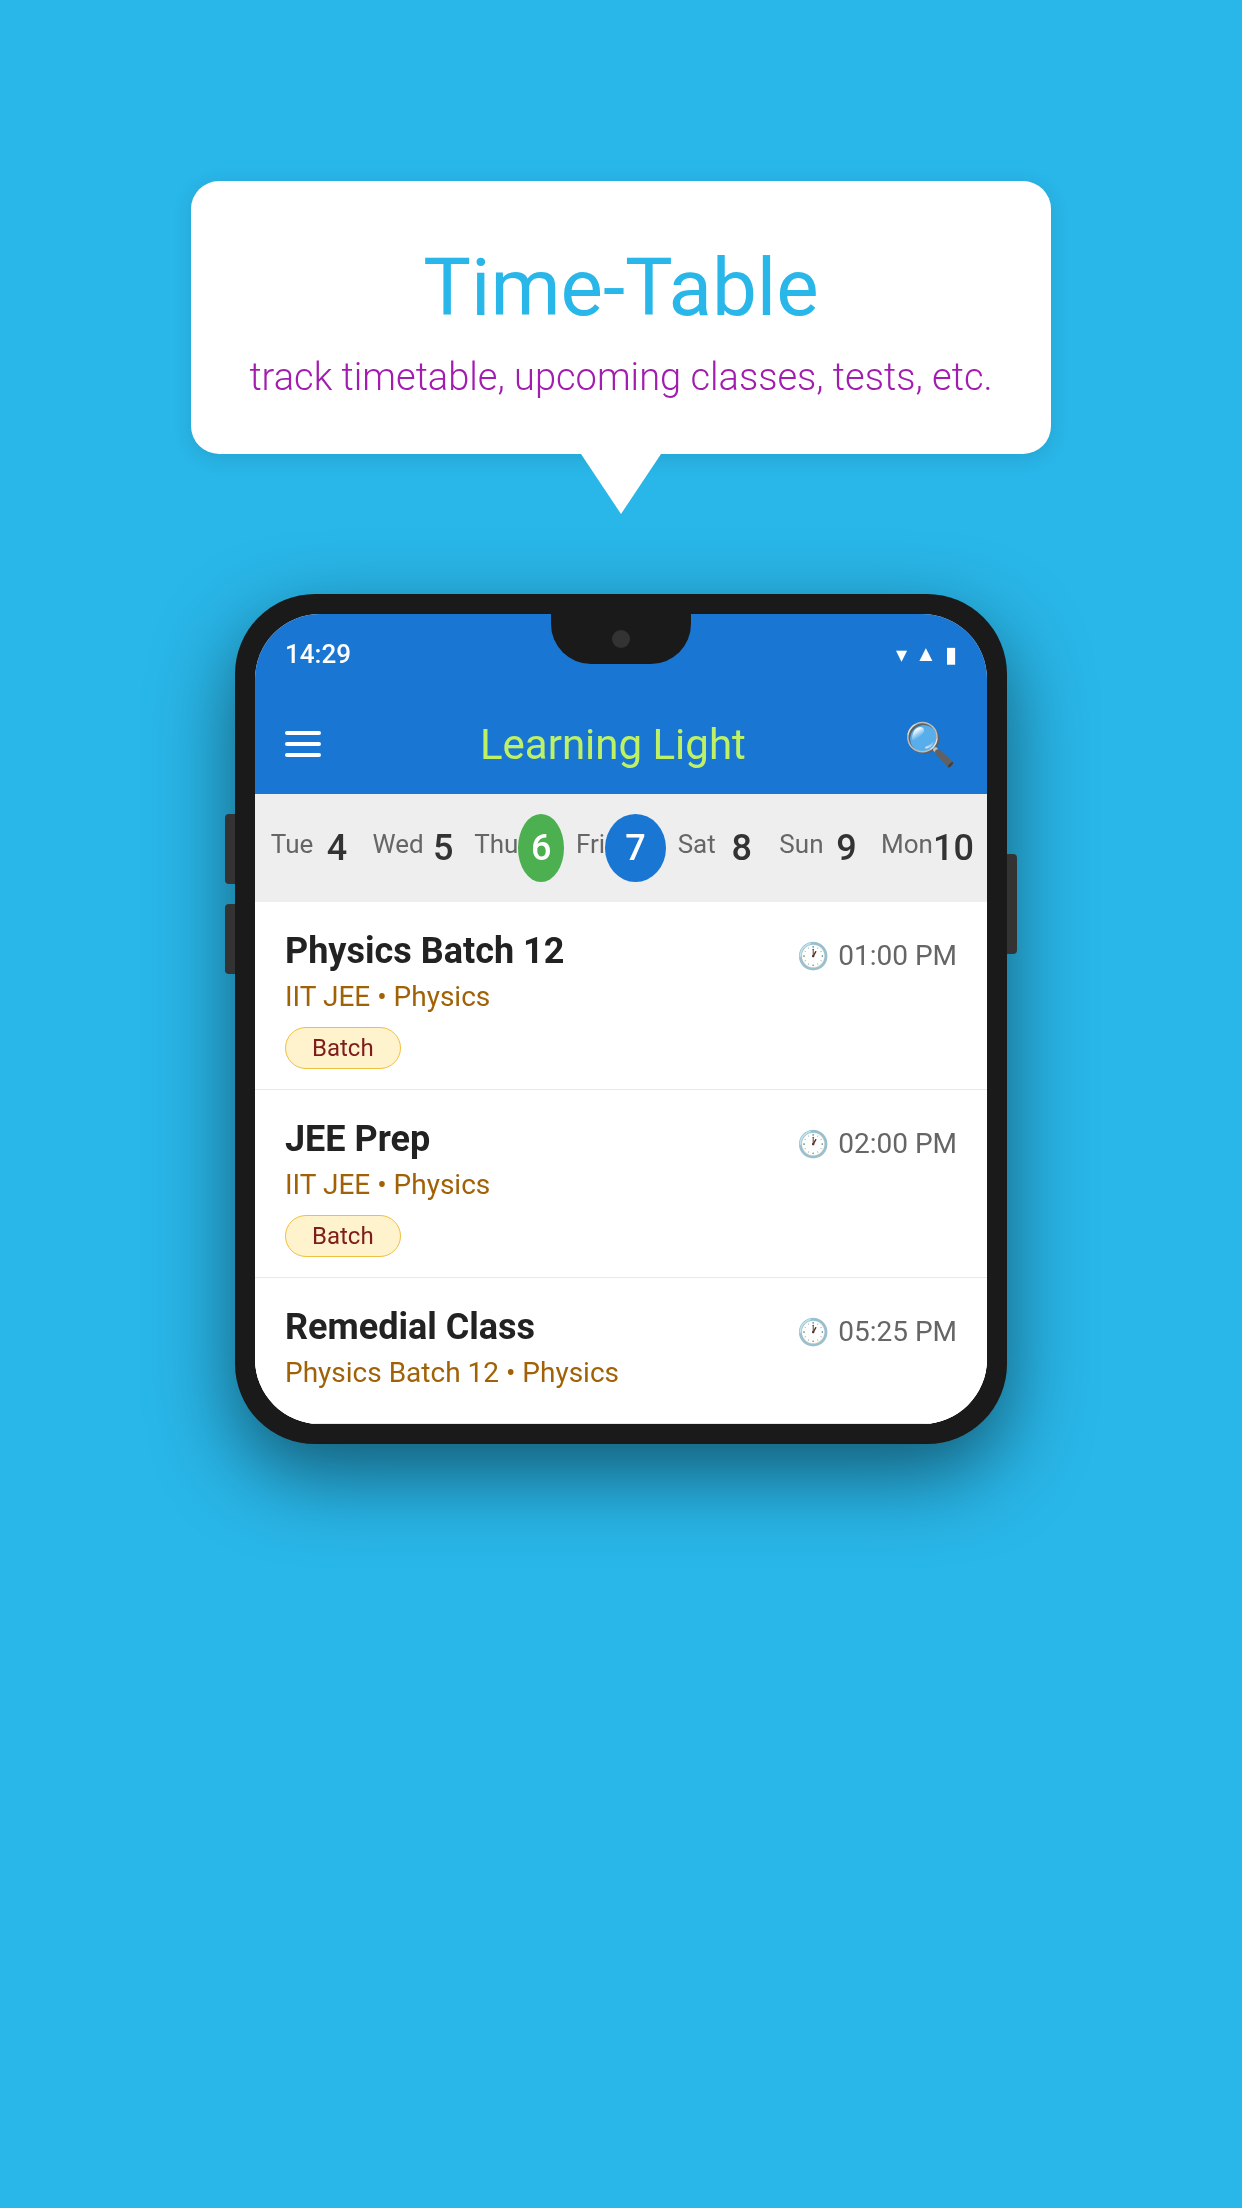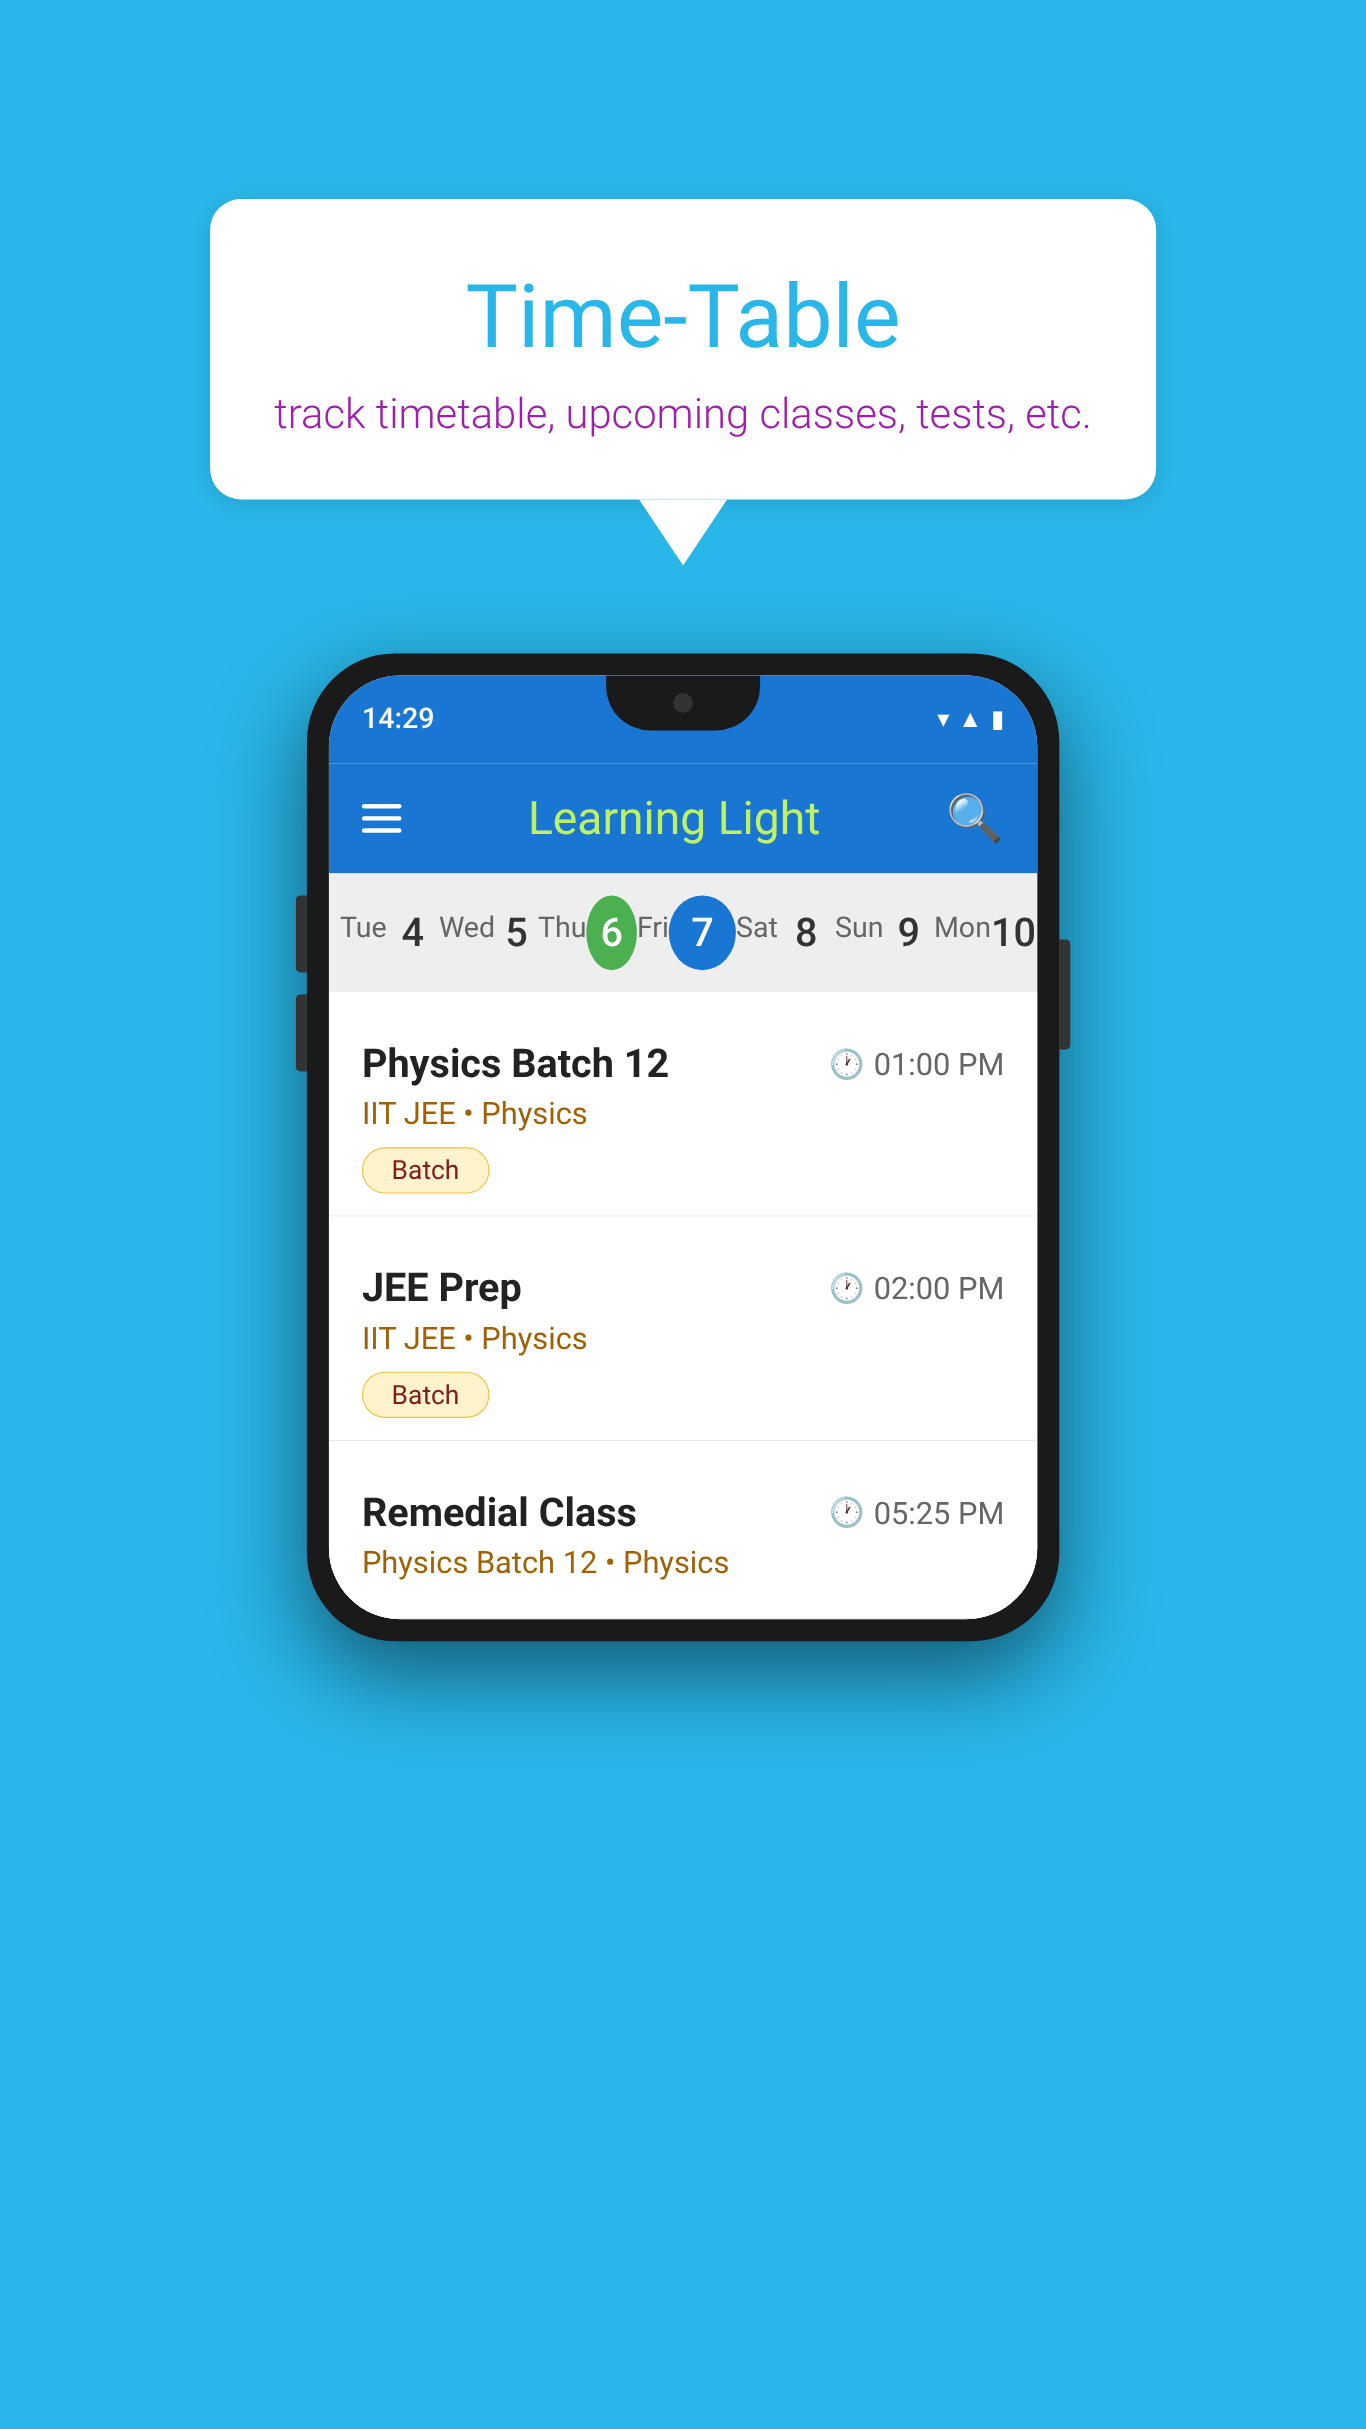"14:29" .phone-wrapper { width: 684px -> 772px }
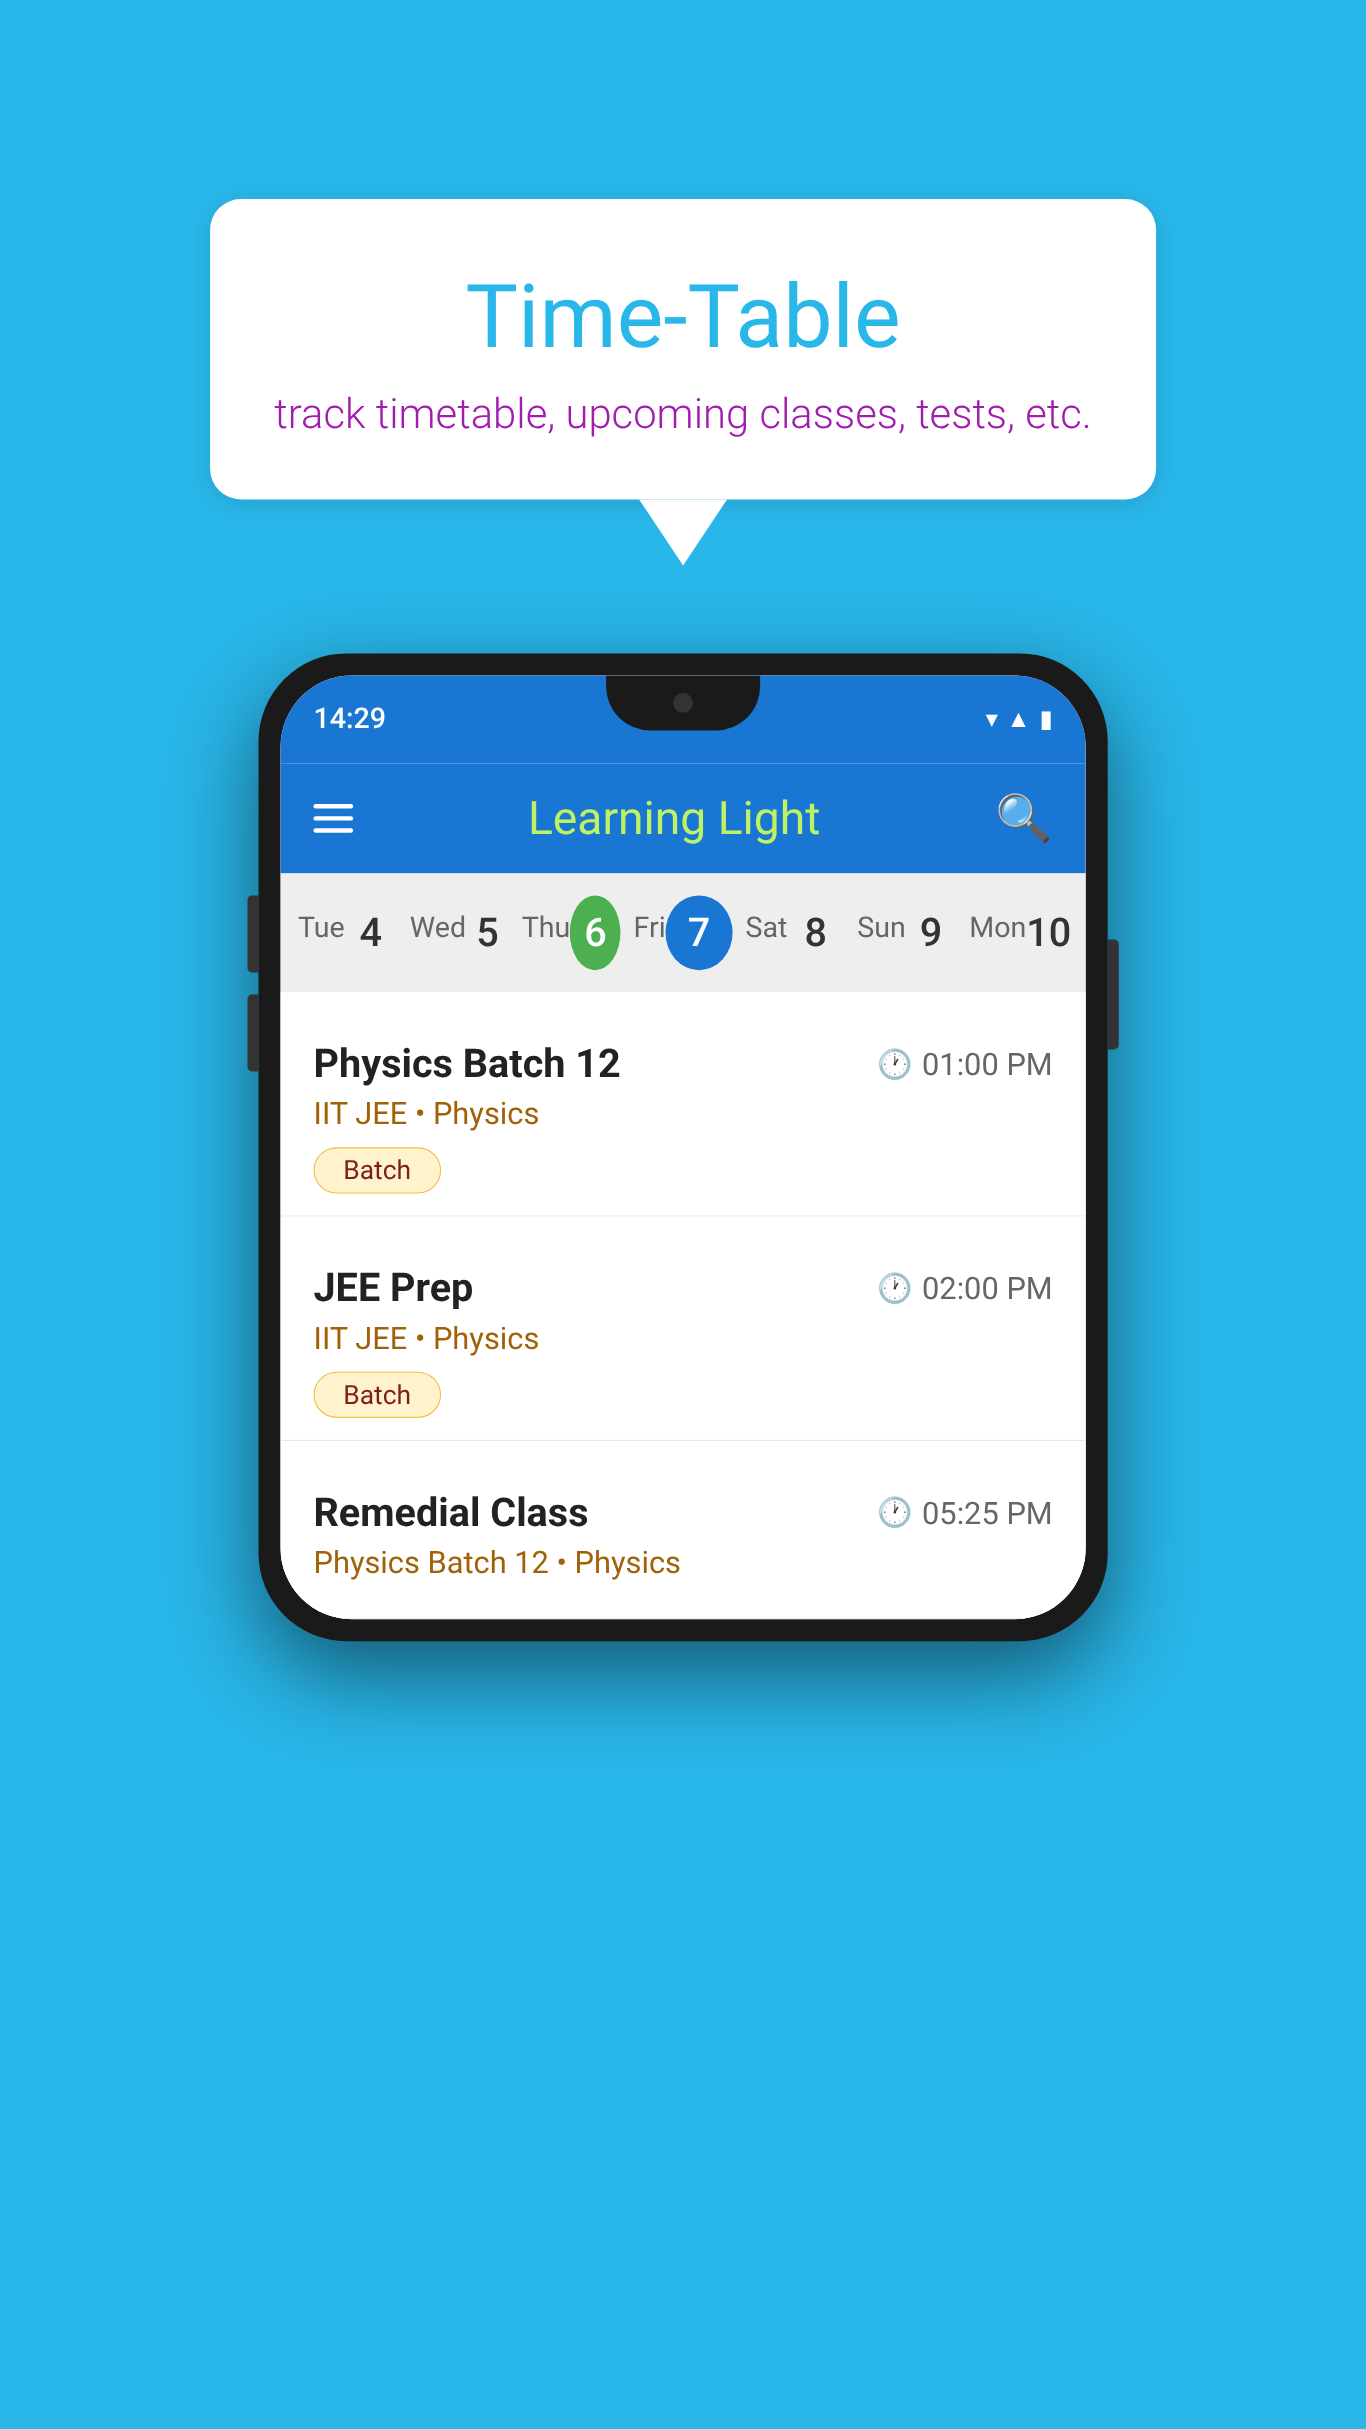"Physics Batch 12" .schedule-item-header { align-items: center -> flex-end; margin-top: 16px -> none }
